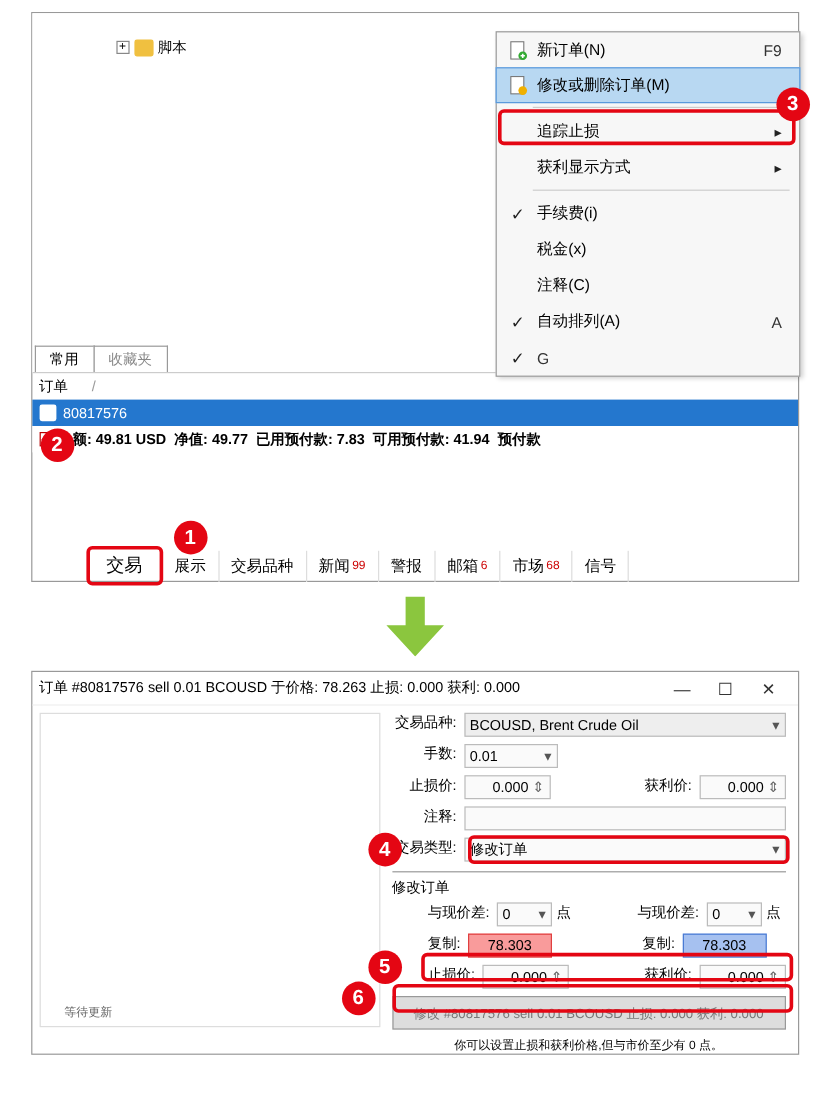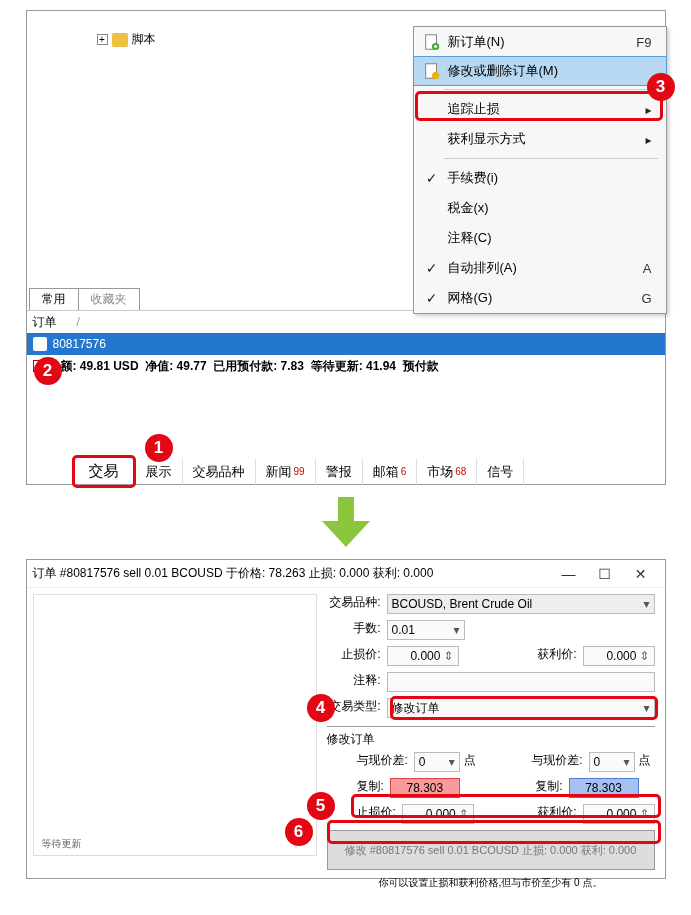"网格(G)" span.label { html: <span>网格(G)</span> -> none }
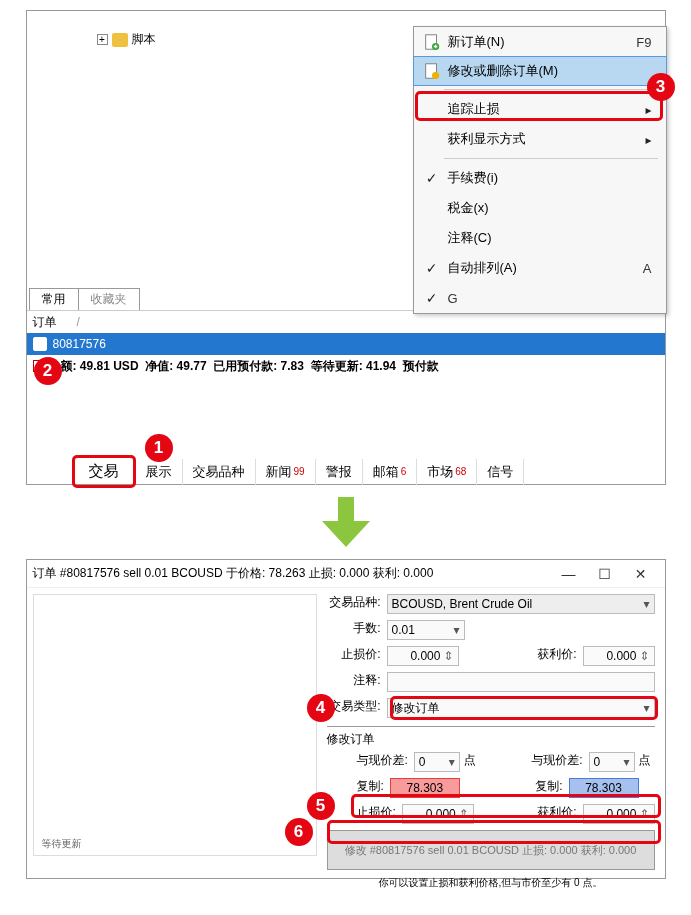"等待更新:" span { text: 等待更新 -> 可用预付款 }
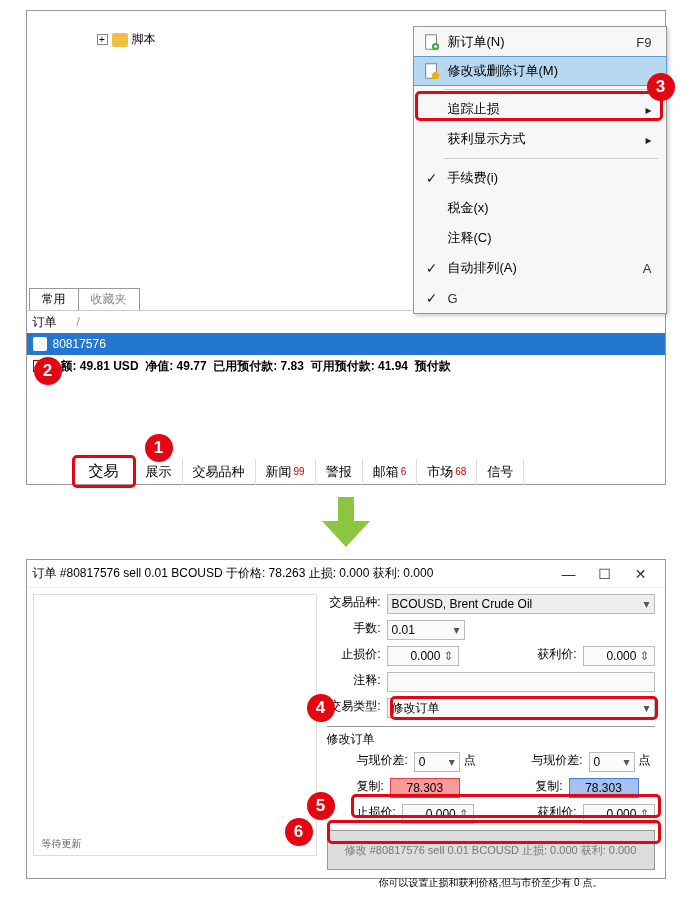"等待更新" .thumbfoot { left: 8px -> 20px }
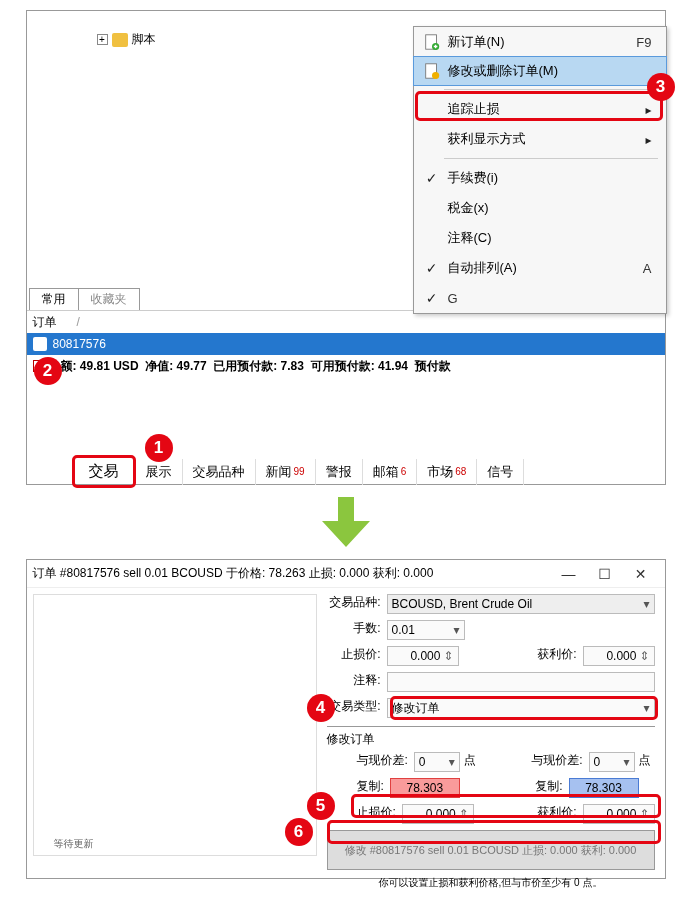"修改 #80817576 sell 0.01 BCOUSD" .modifybtn { height: 40px -> 28px }
